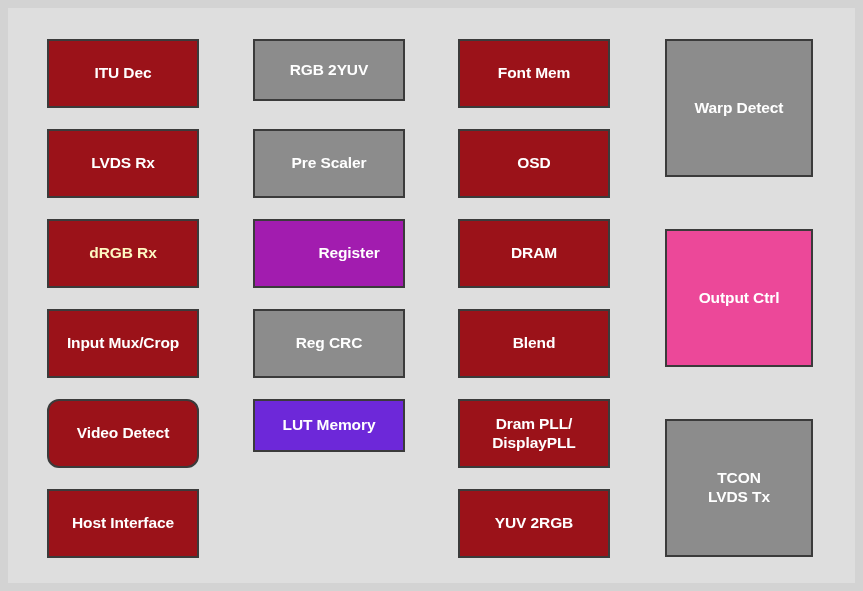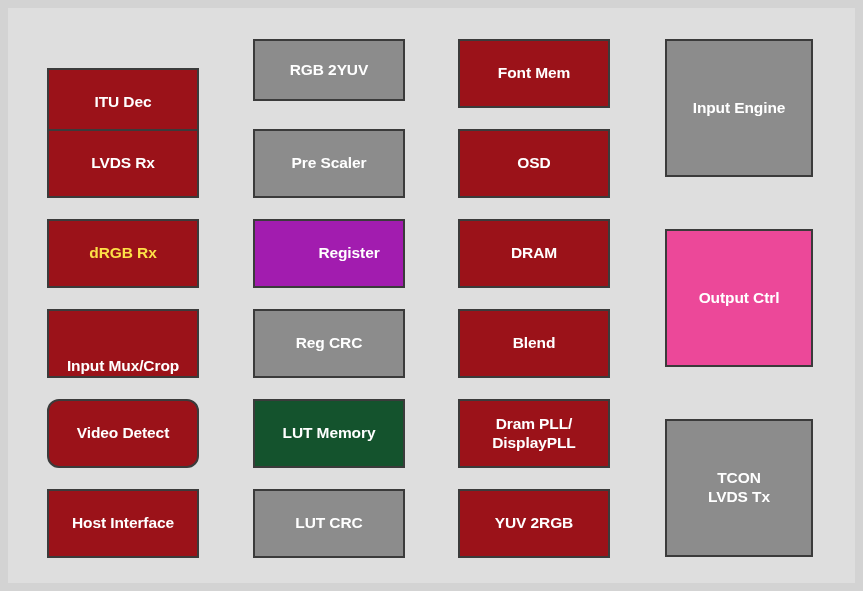"ITU Dec" div.block { margin-top: 29px -> none }
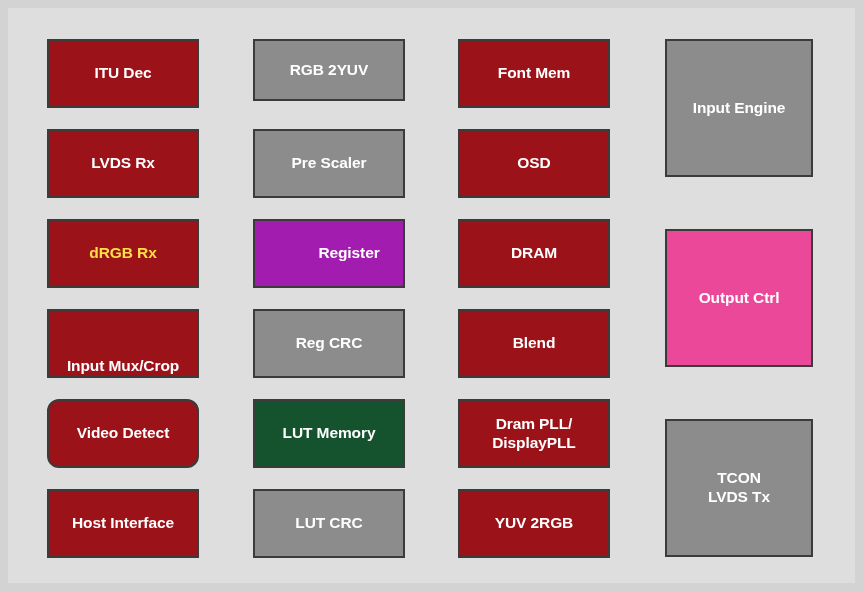"Input Engine" span.label { text: Input Engine -> Warp Detect }
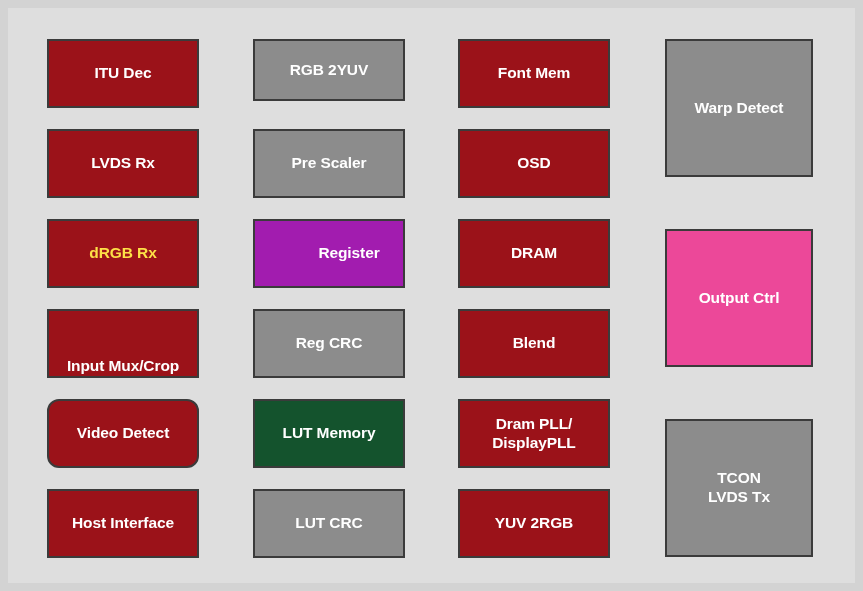"dRGB Rx" div.block { color: #fde047 -> #fef9c3 }
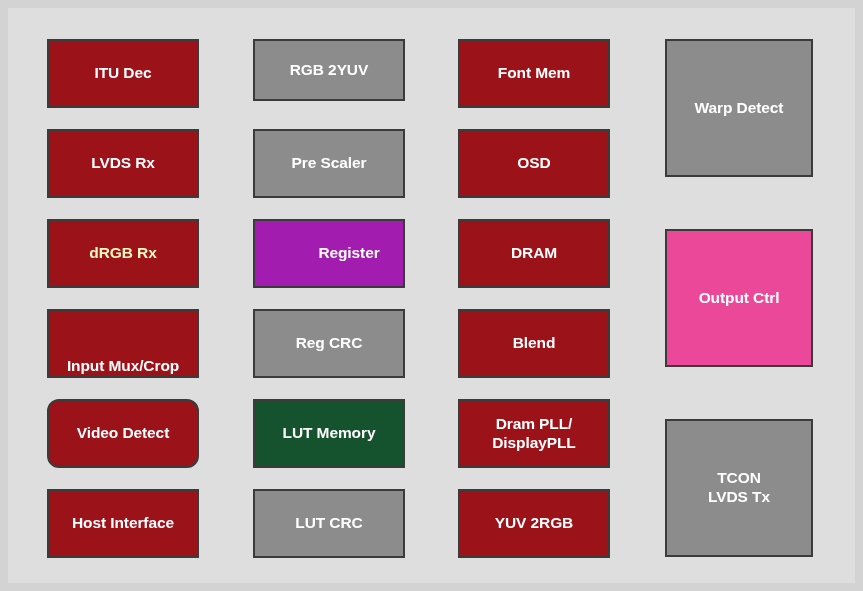"Input Mux/Crop" div.block { align-items: flex-end -> none }
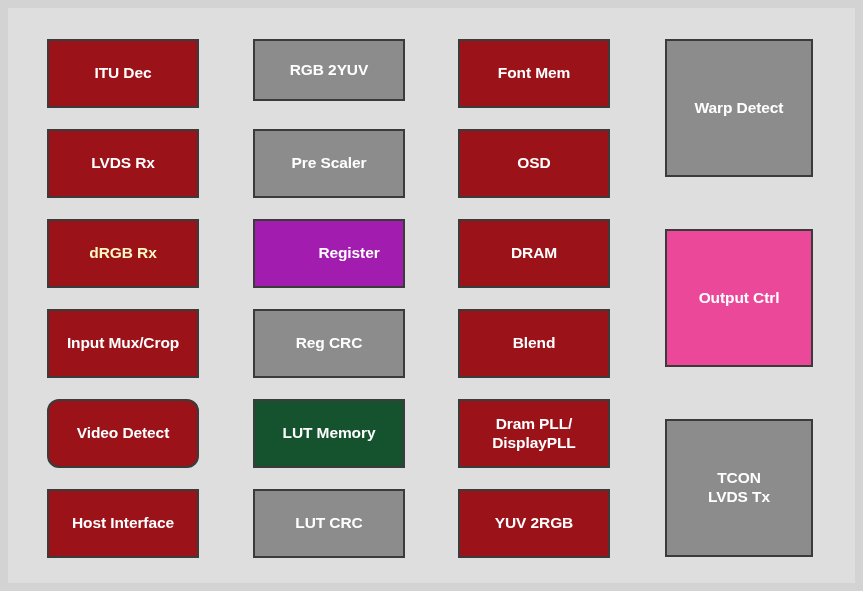"LUT Memory" div.block { background: #14532d -> #6d28d9; height: 69px -> 53px }
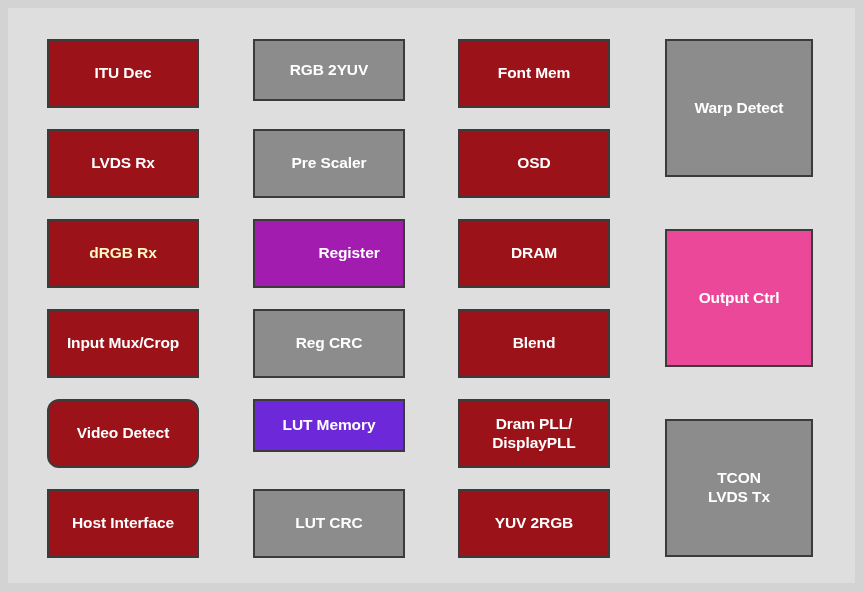"LUT CRC" div.block { html: <div> <span>LUT CRC</span> </div> -> none }
